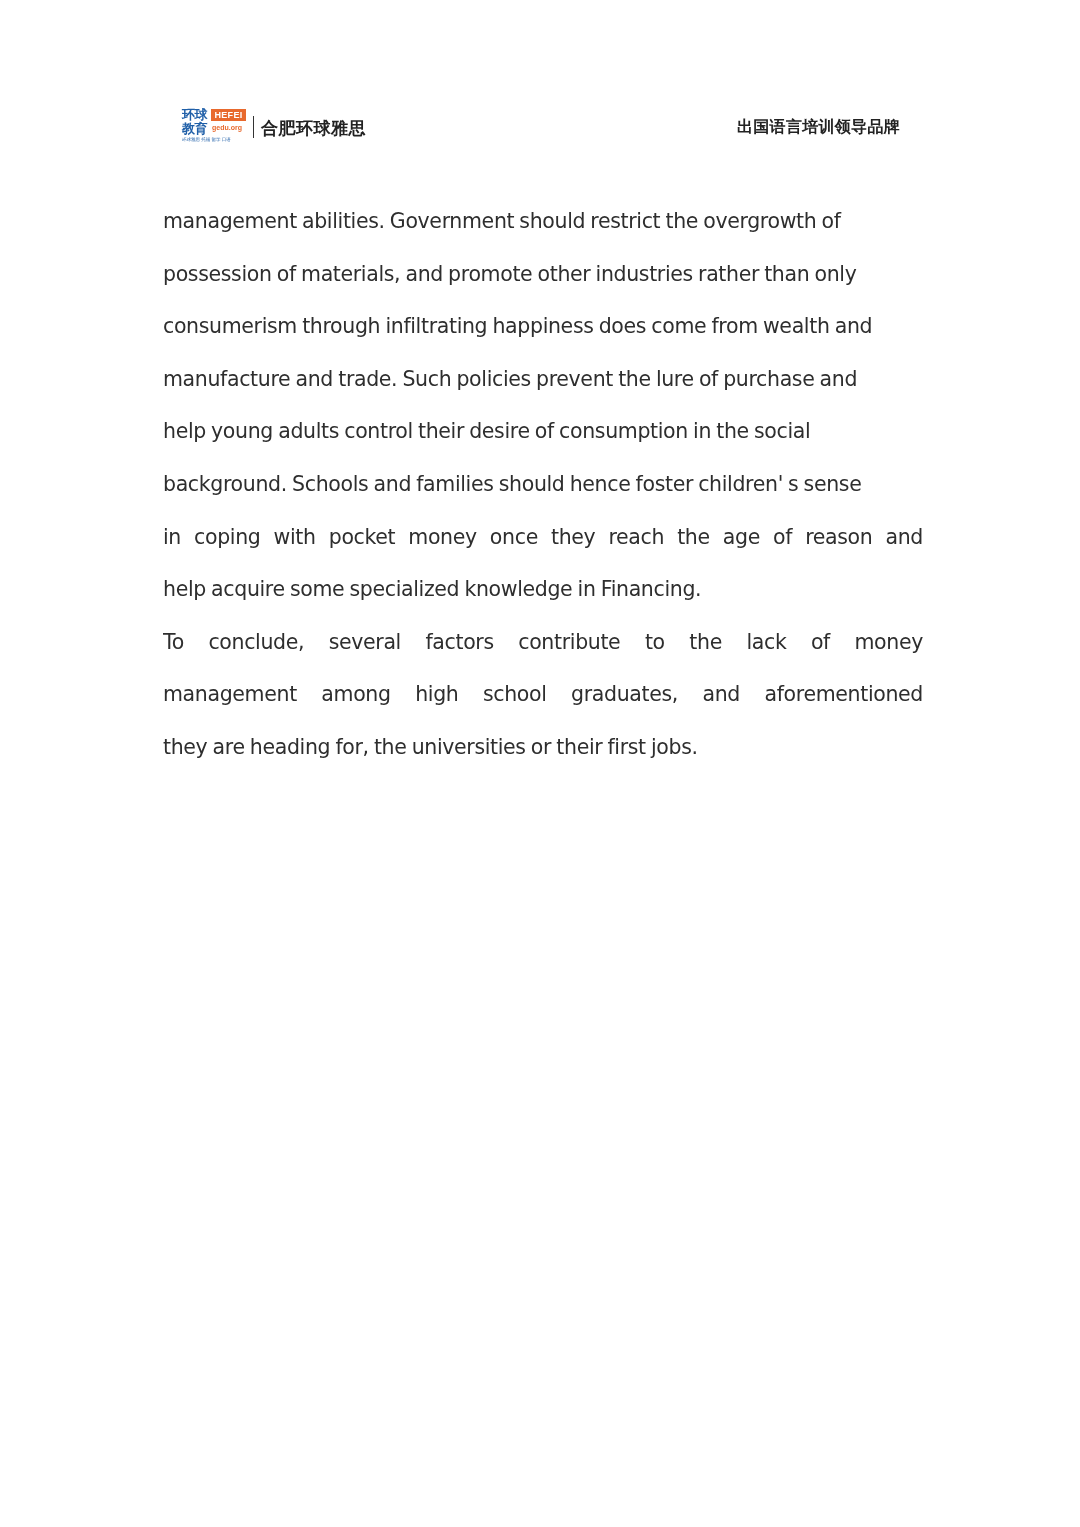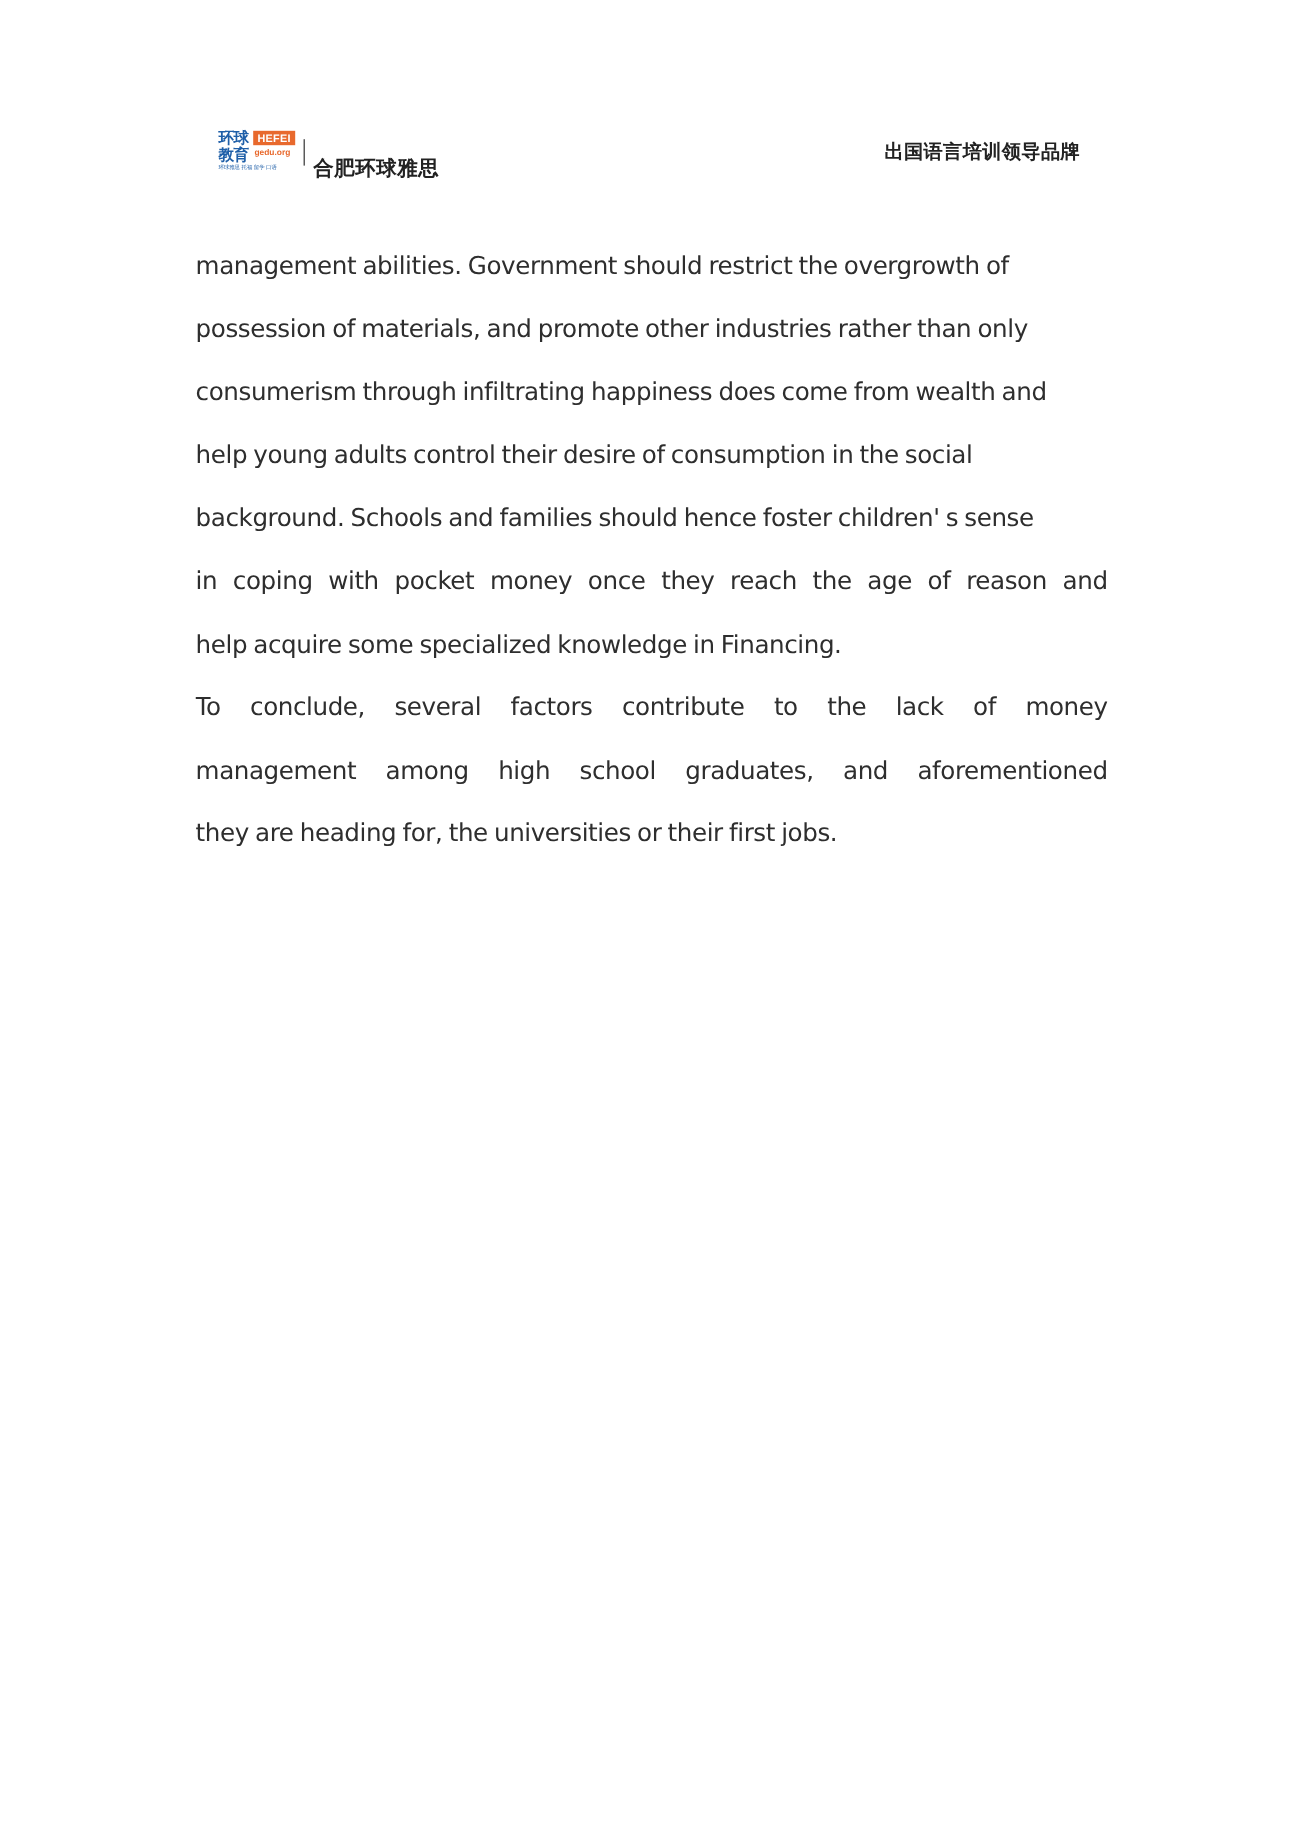"合肥环球雅思" .brand-name { margin-top: 12px -> none }
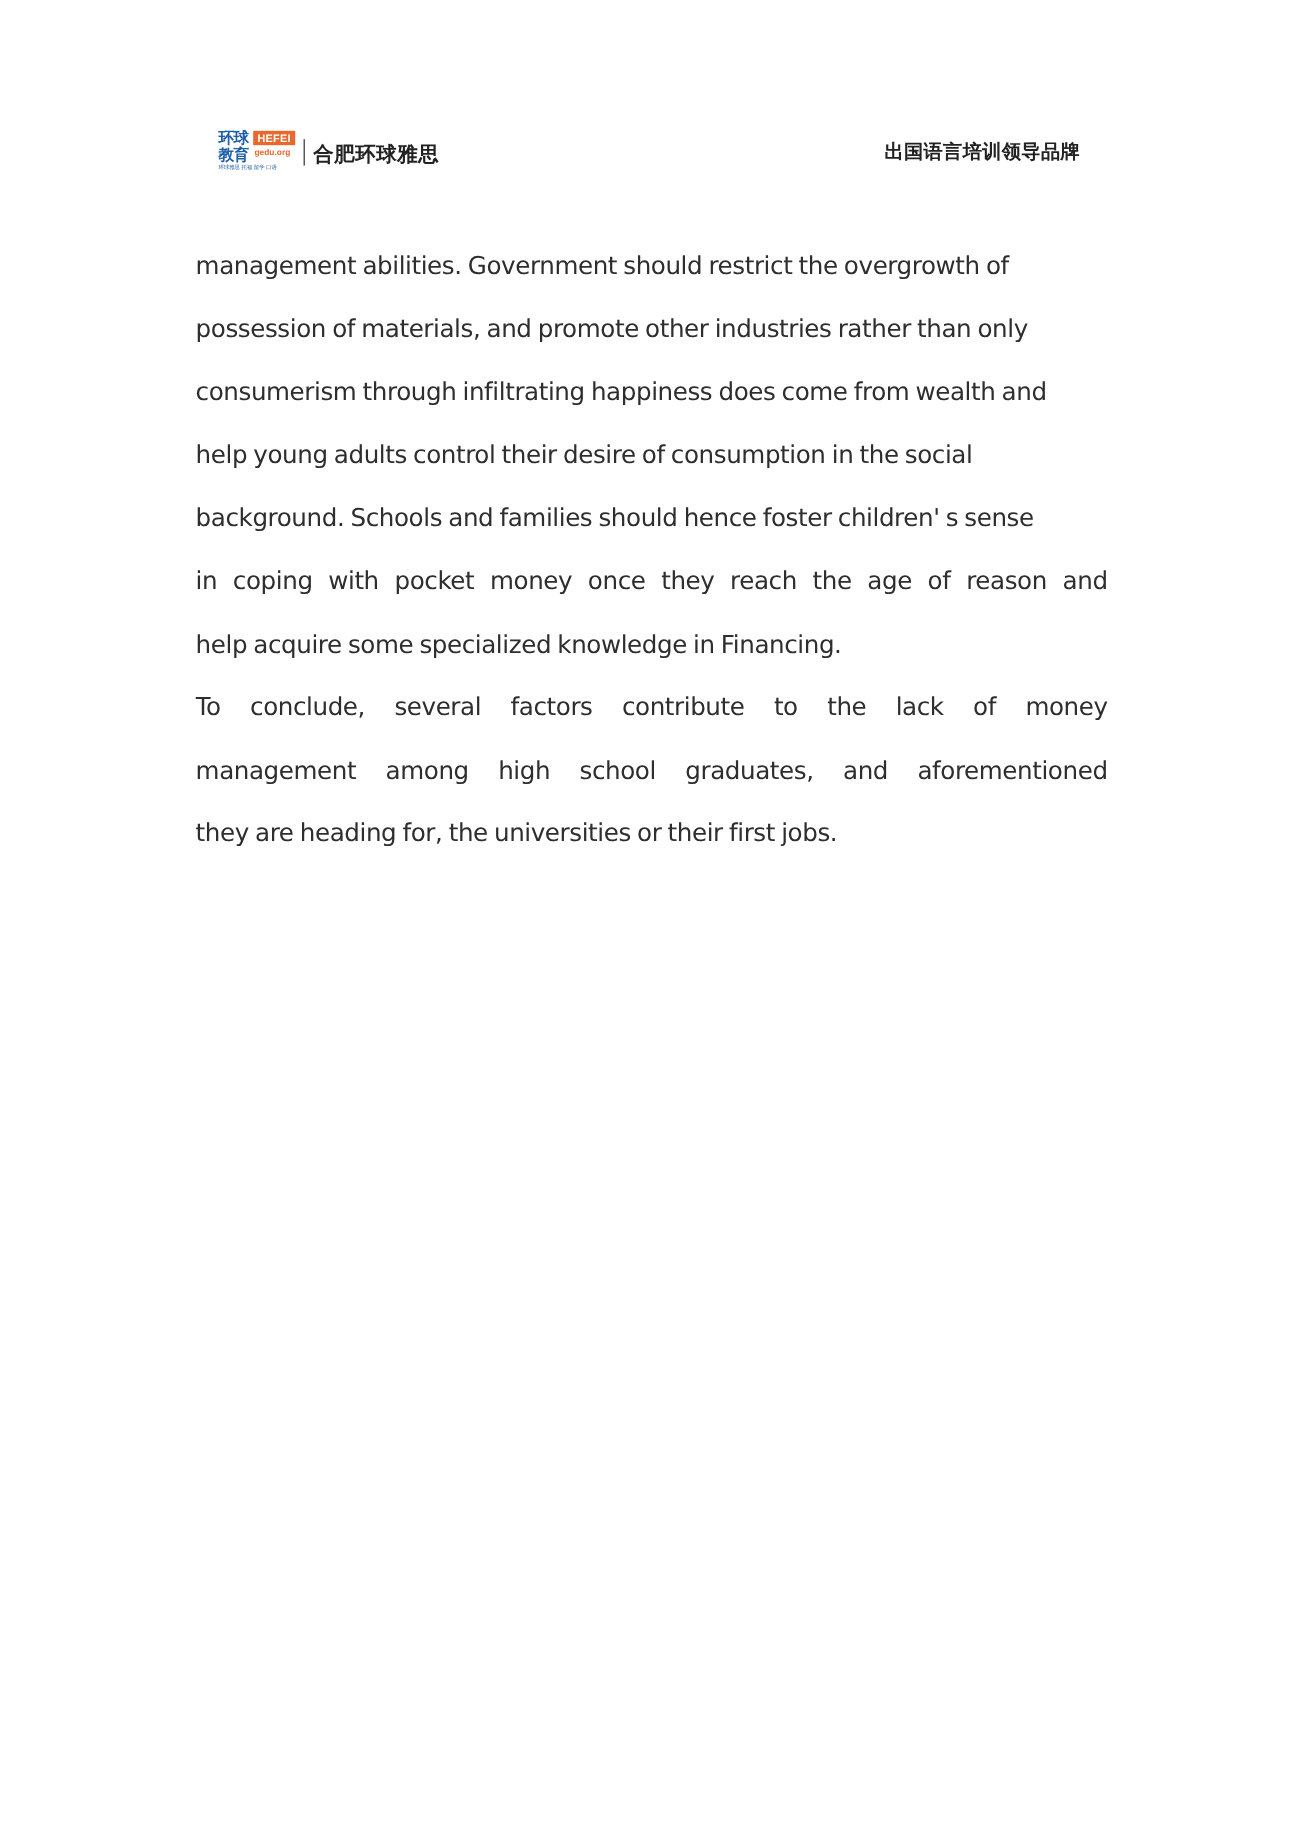"manufacture and trade. Such policies" div.line { html: none -> <div>manufacture and trade. Such policies prevent the lure of purchase and</div> }
